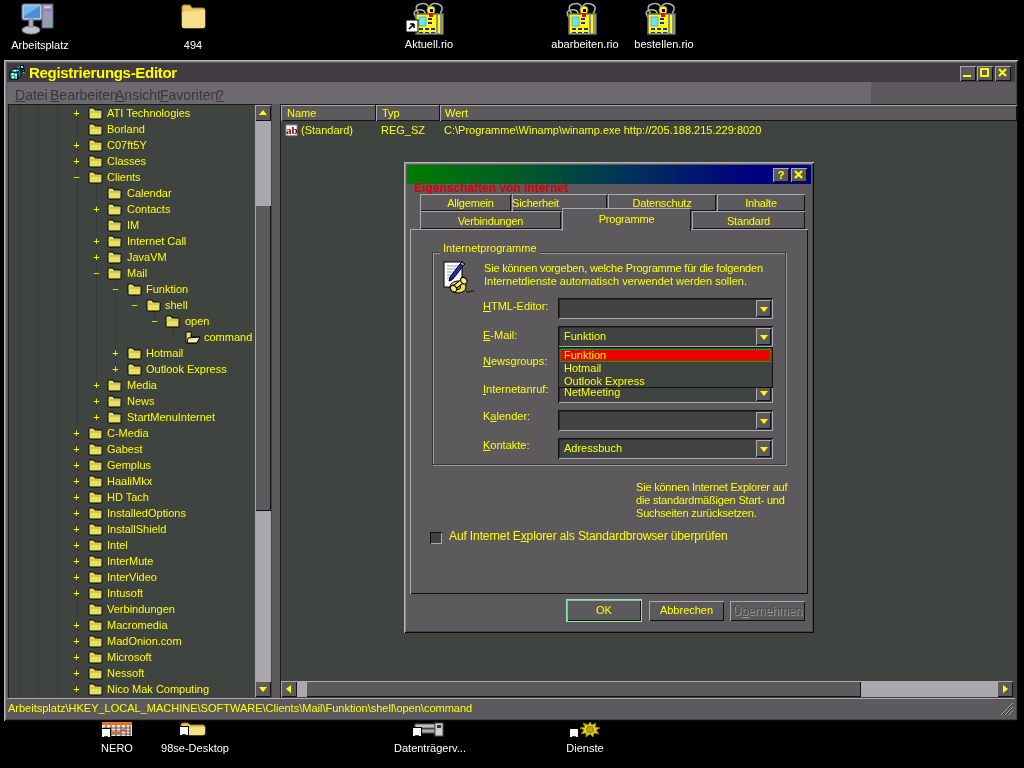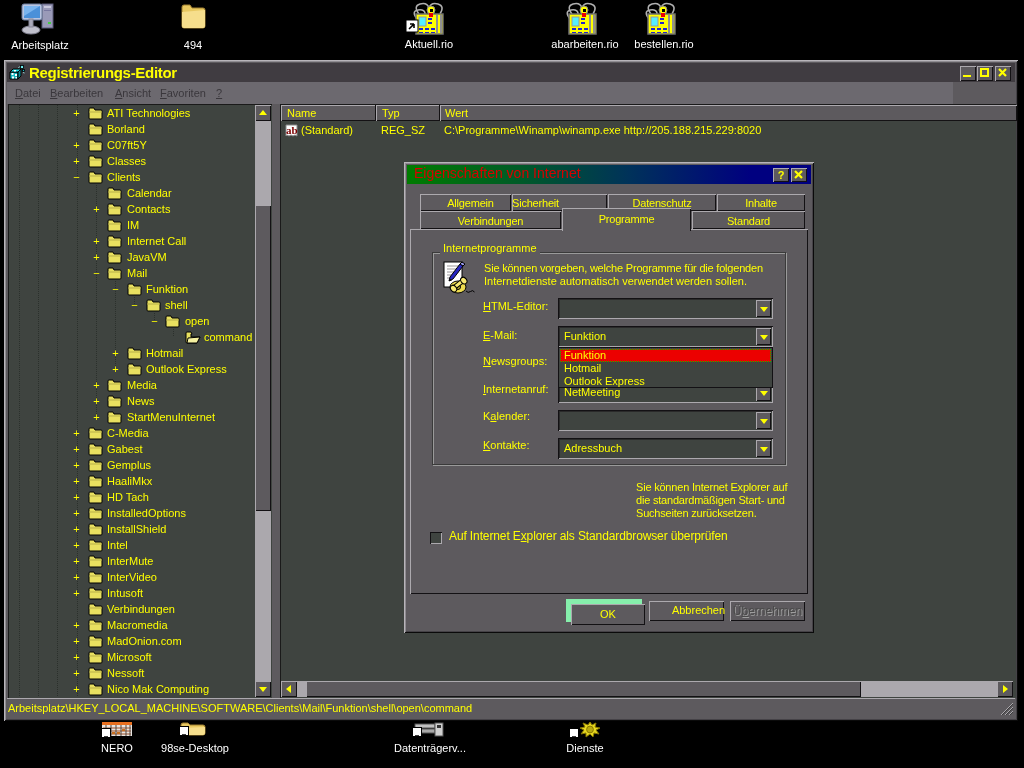"Datei" div.abs { font-size: 11px -> 14px; width: 946px -> 864px }
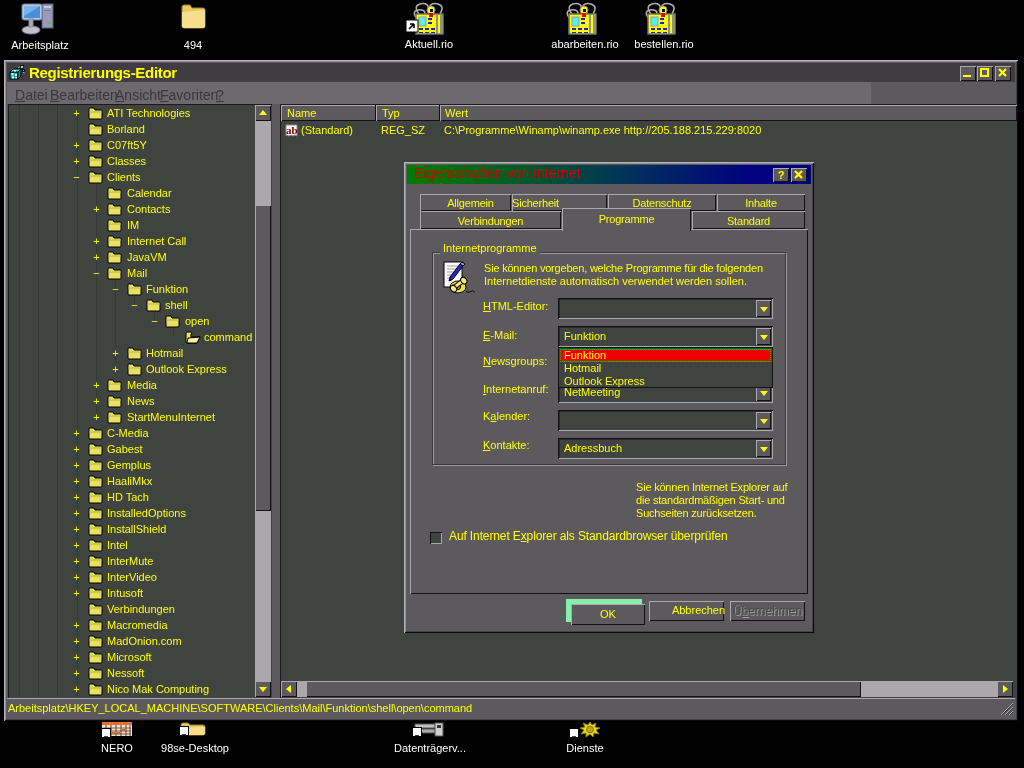"Eigenschaften von Internet" div.abs { font-size: 14px -> 12px; font-weight: normal -> bold; top: 0 -> 16px }
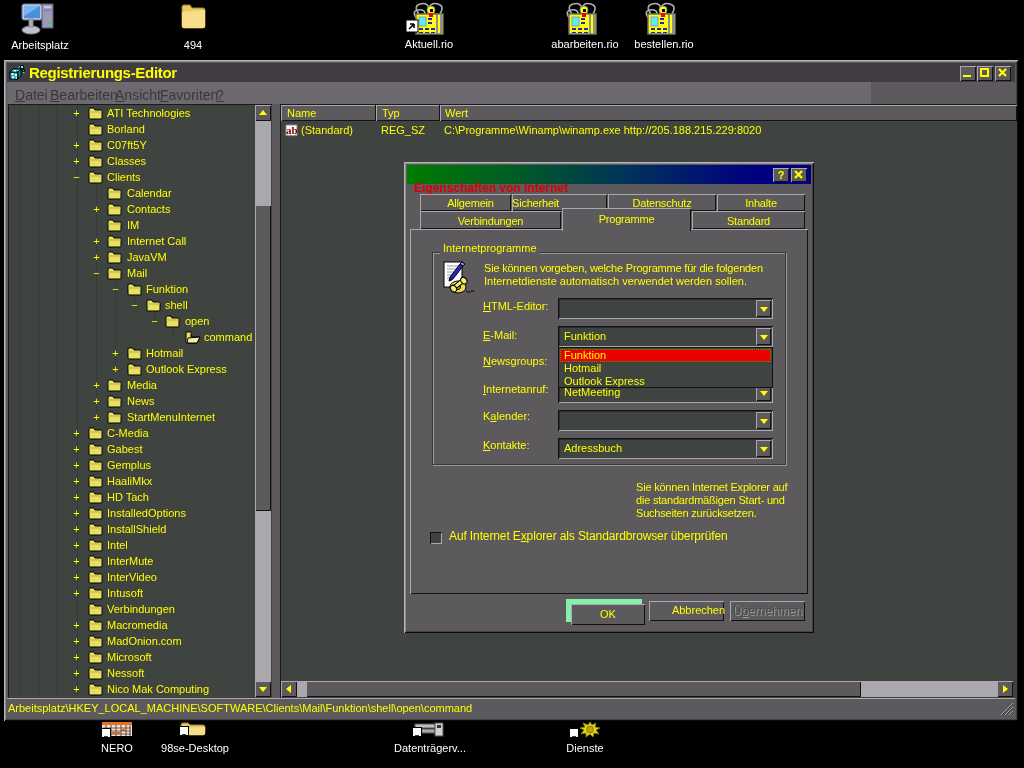"OK" div.abs { border: 5px solid #86efac -> 1px solid #86efac }
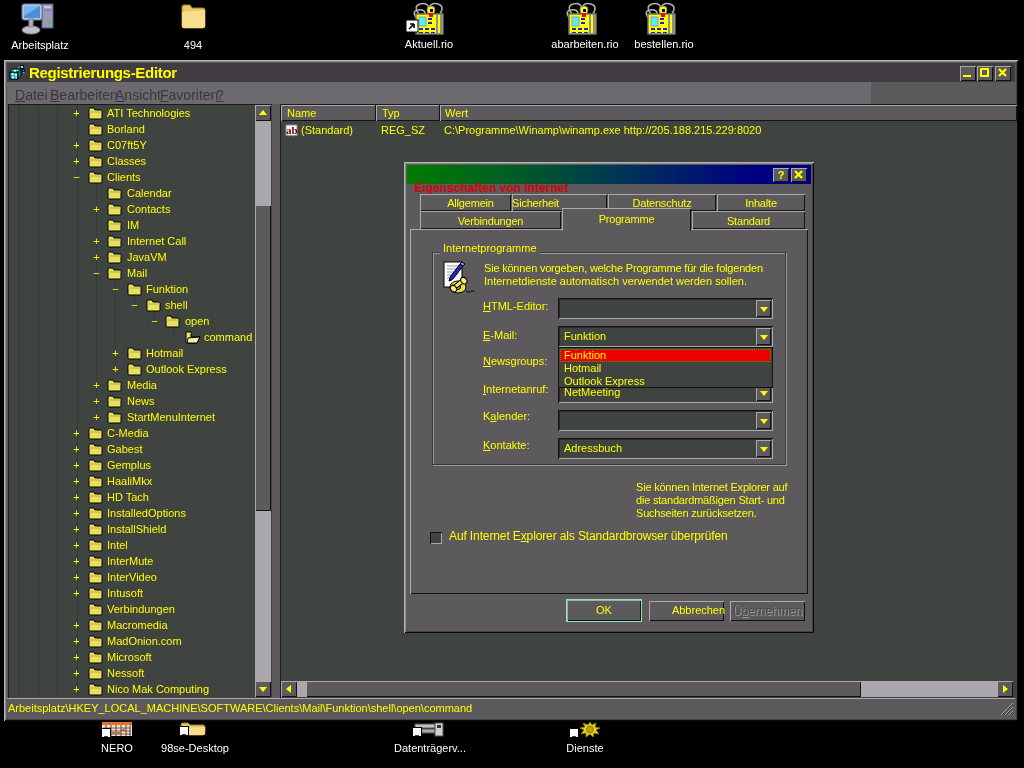"Abbrechen" div.lbl { left: 12px -> 0 }
